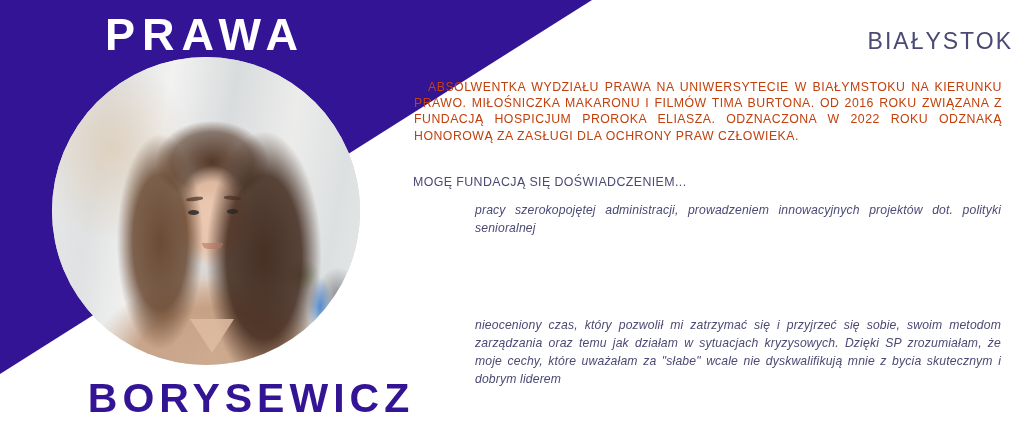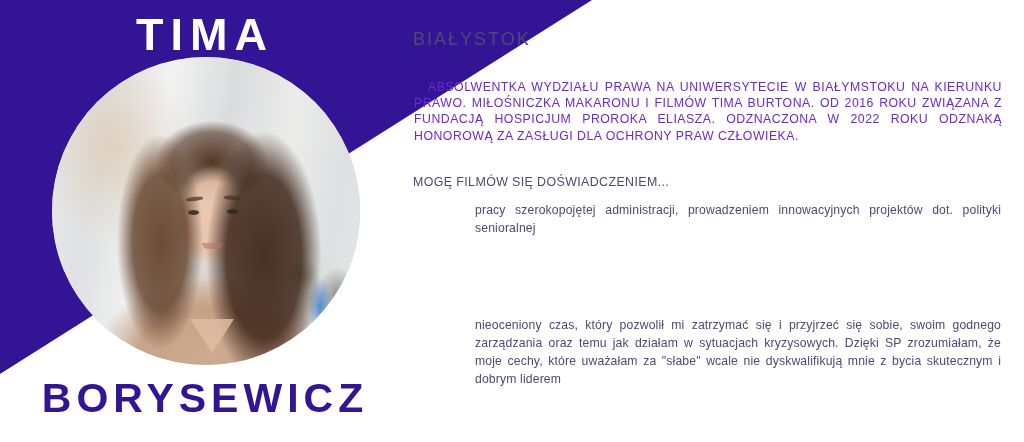"TIMA" div.first-name { text: TIMA -> PRAWA }
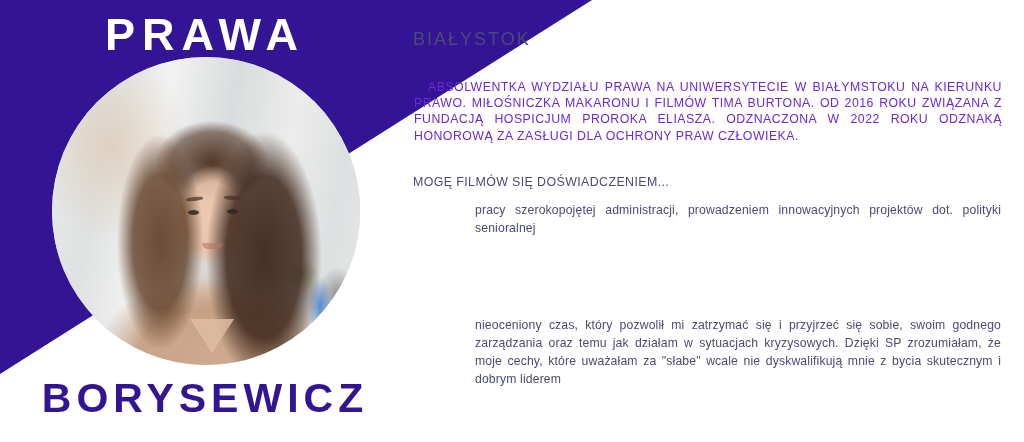"BIAŁYSTOK" .city { font-size: 18px -> 23px; text-align: left -> right }
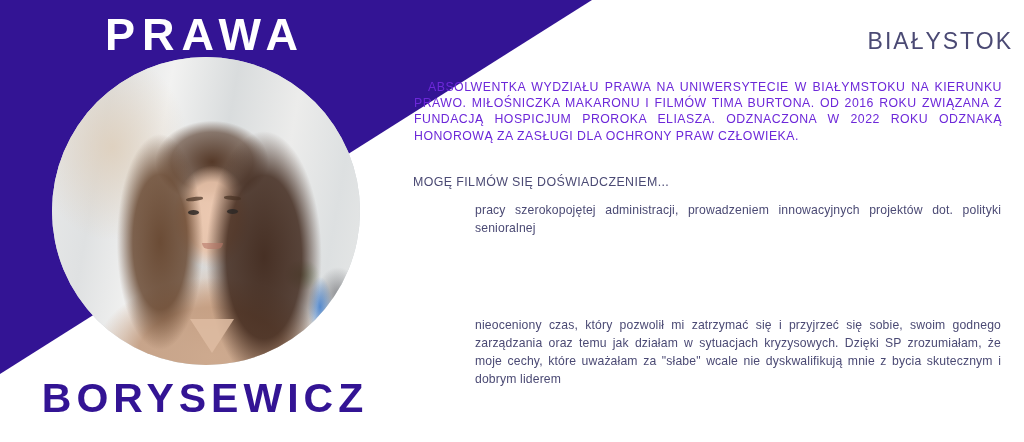"ABSOLWENTKA WYDZIAŁU PRAWA NA" .intro { color: #6d28d9 -> #c2410c }
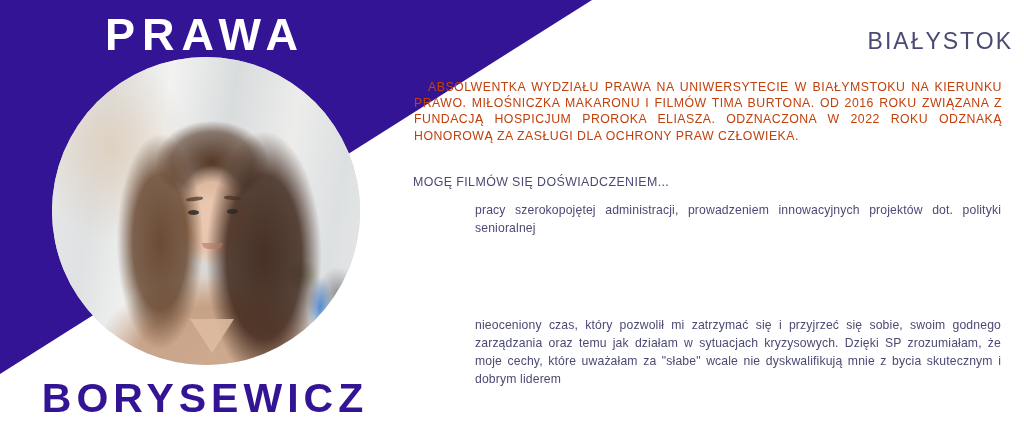"MOGĘ FILMÓW SIĘ DOŚWIADCZENIEM..." p.section-title { text: FILMÓW -> FUNDACJĄ }
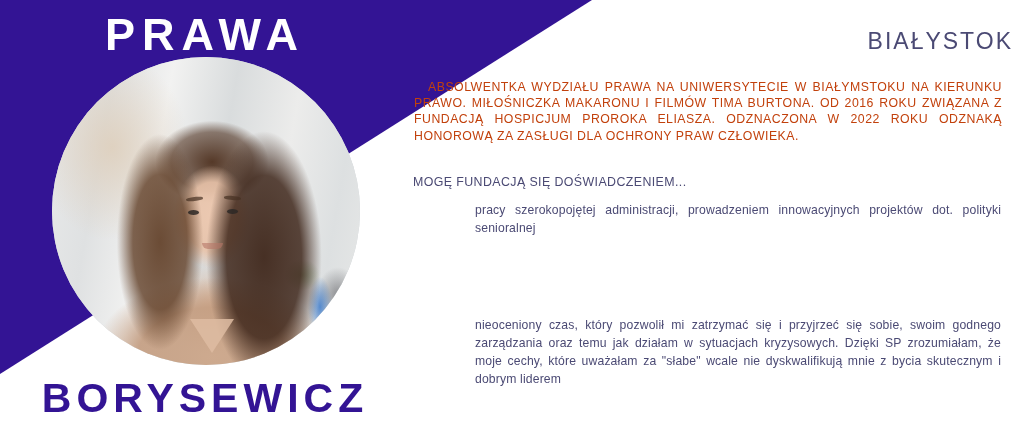"pracy szerokopojętej administracji," .section-body { font-style: none -> italic }
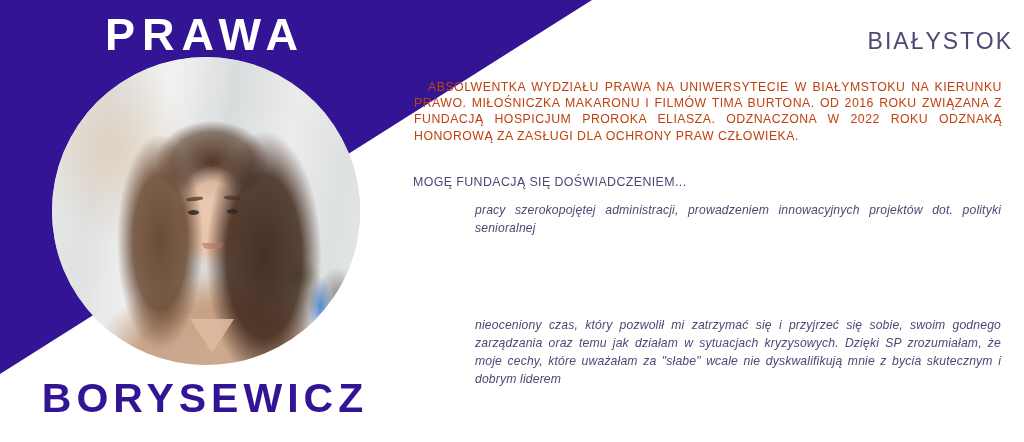"nieoceniony czas, który pozwolił mi" p.section-body { text: godnego -> metodom }
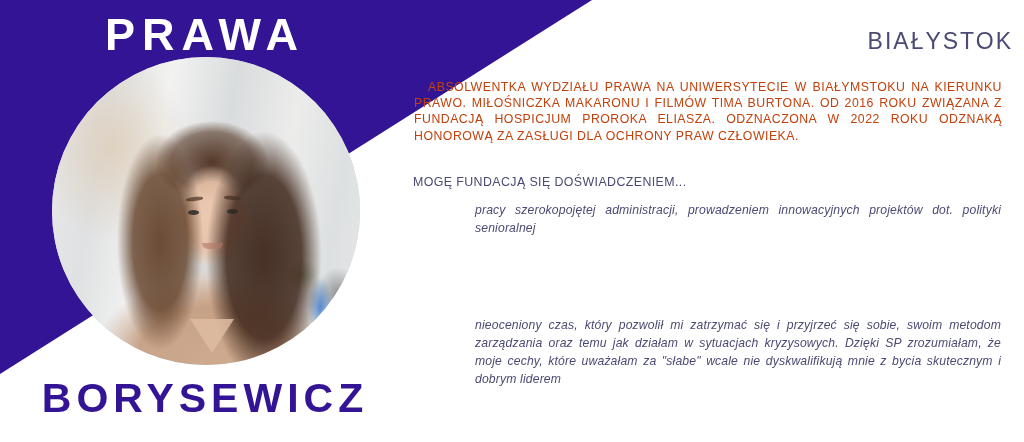"BORYSEWICZ" .last-name { padding-left: none -> 46px }
